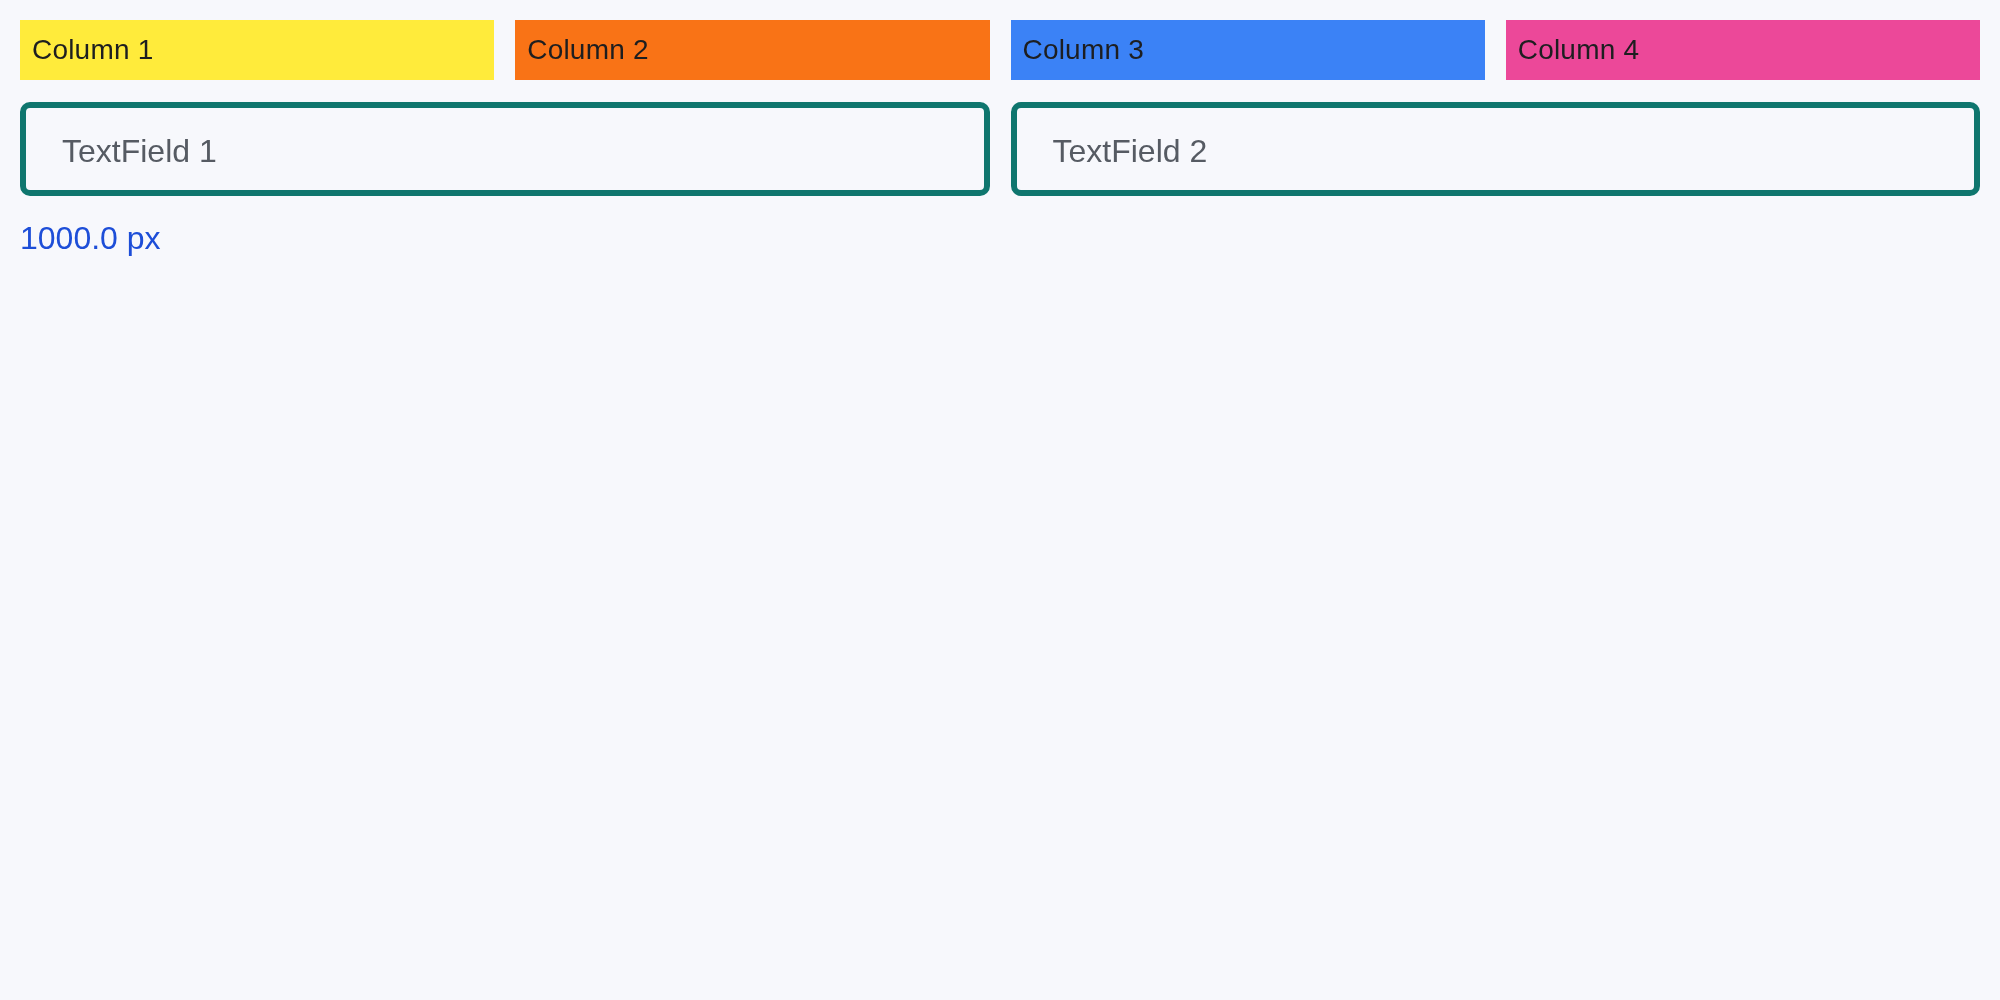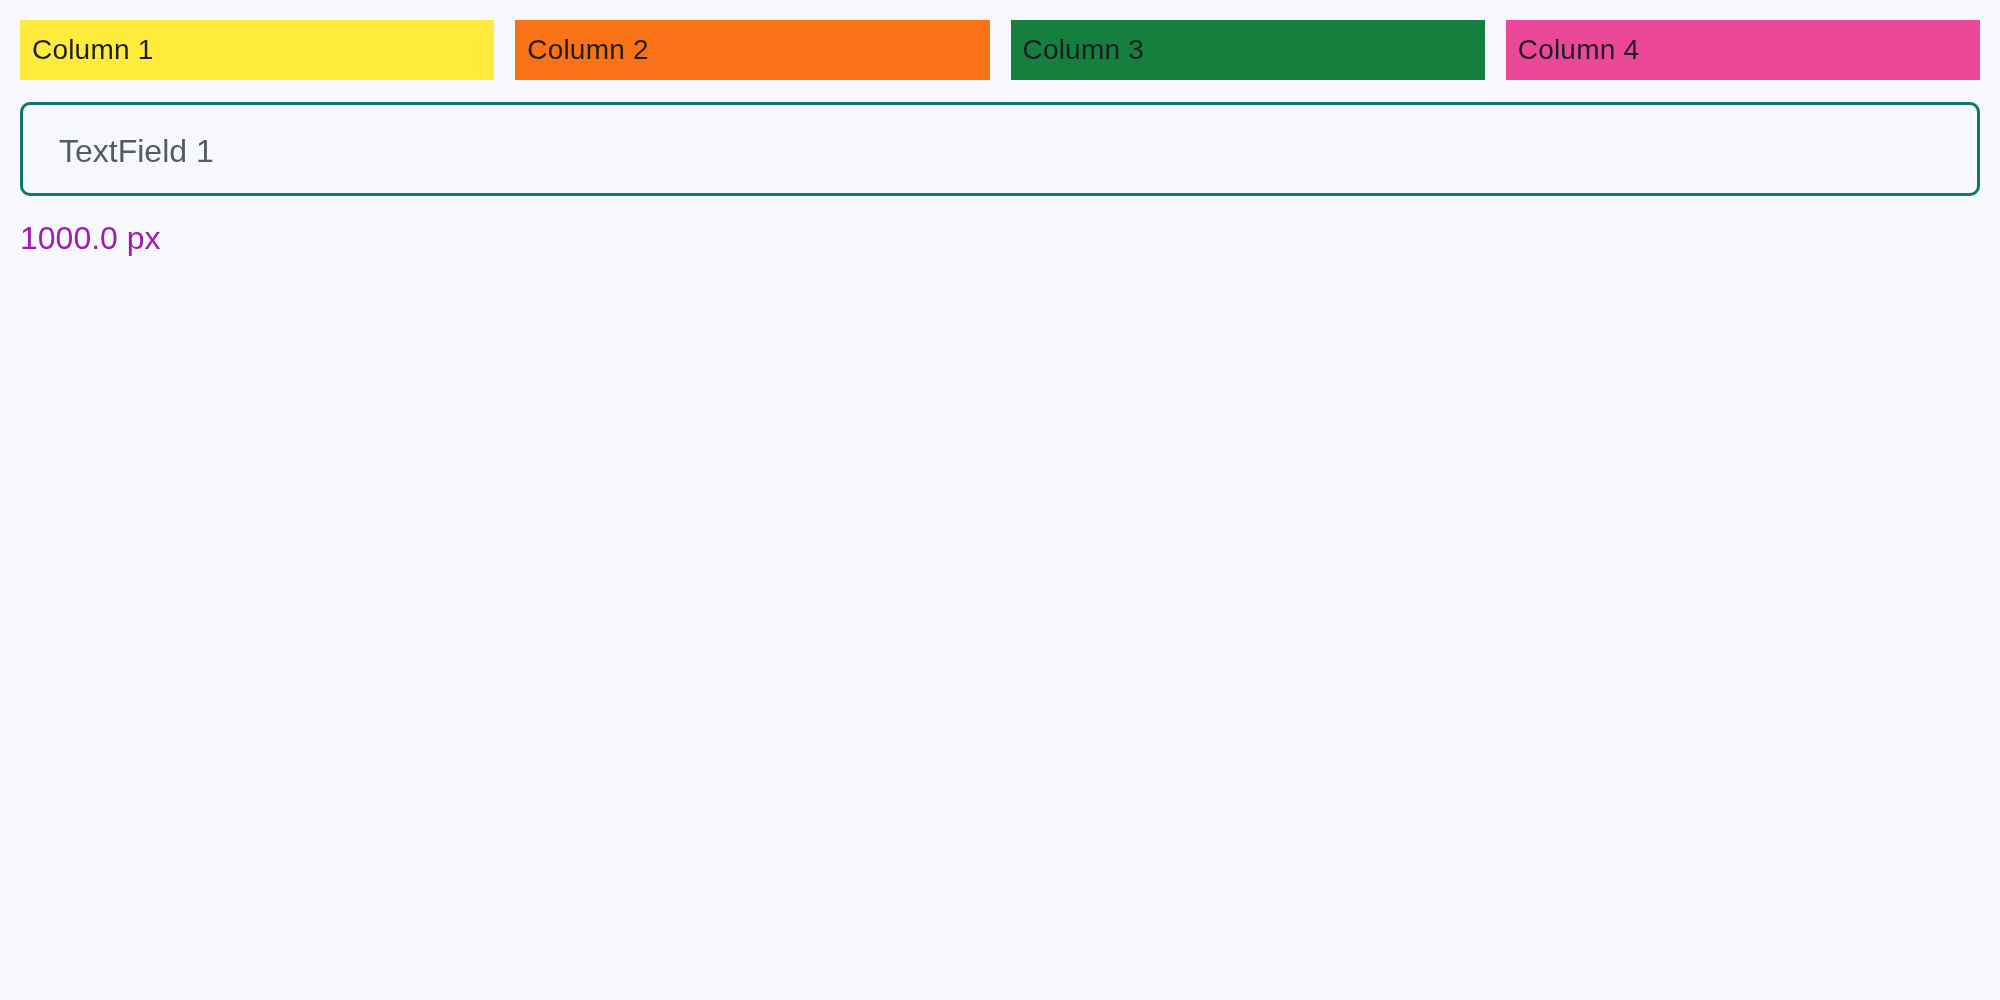"Column 3" div.column { background: #15803d -> #3b82f6 }
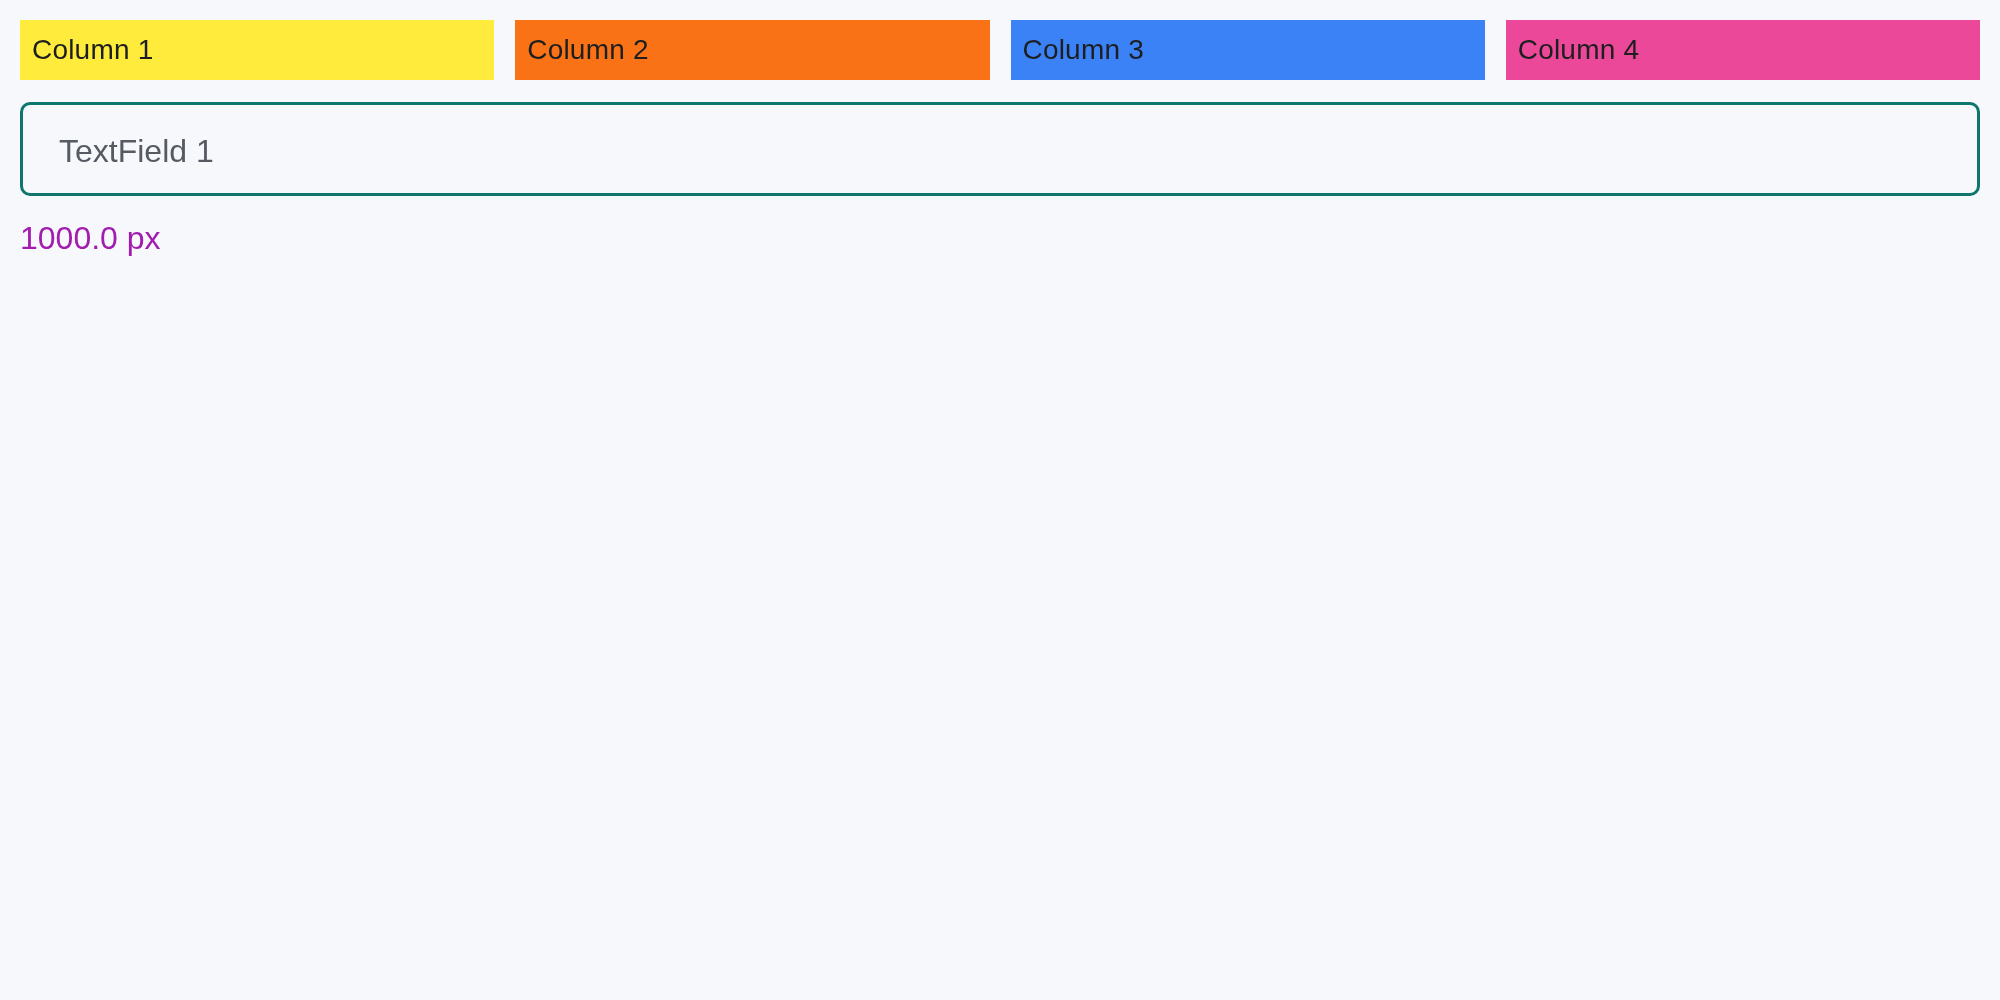"TextField 1" .textfield { border: 3px solid #0f766e -> 6px solid #0f766e }
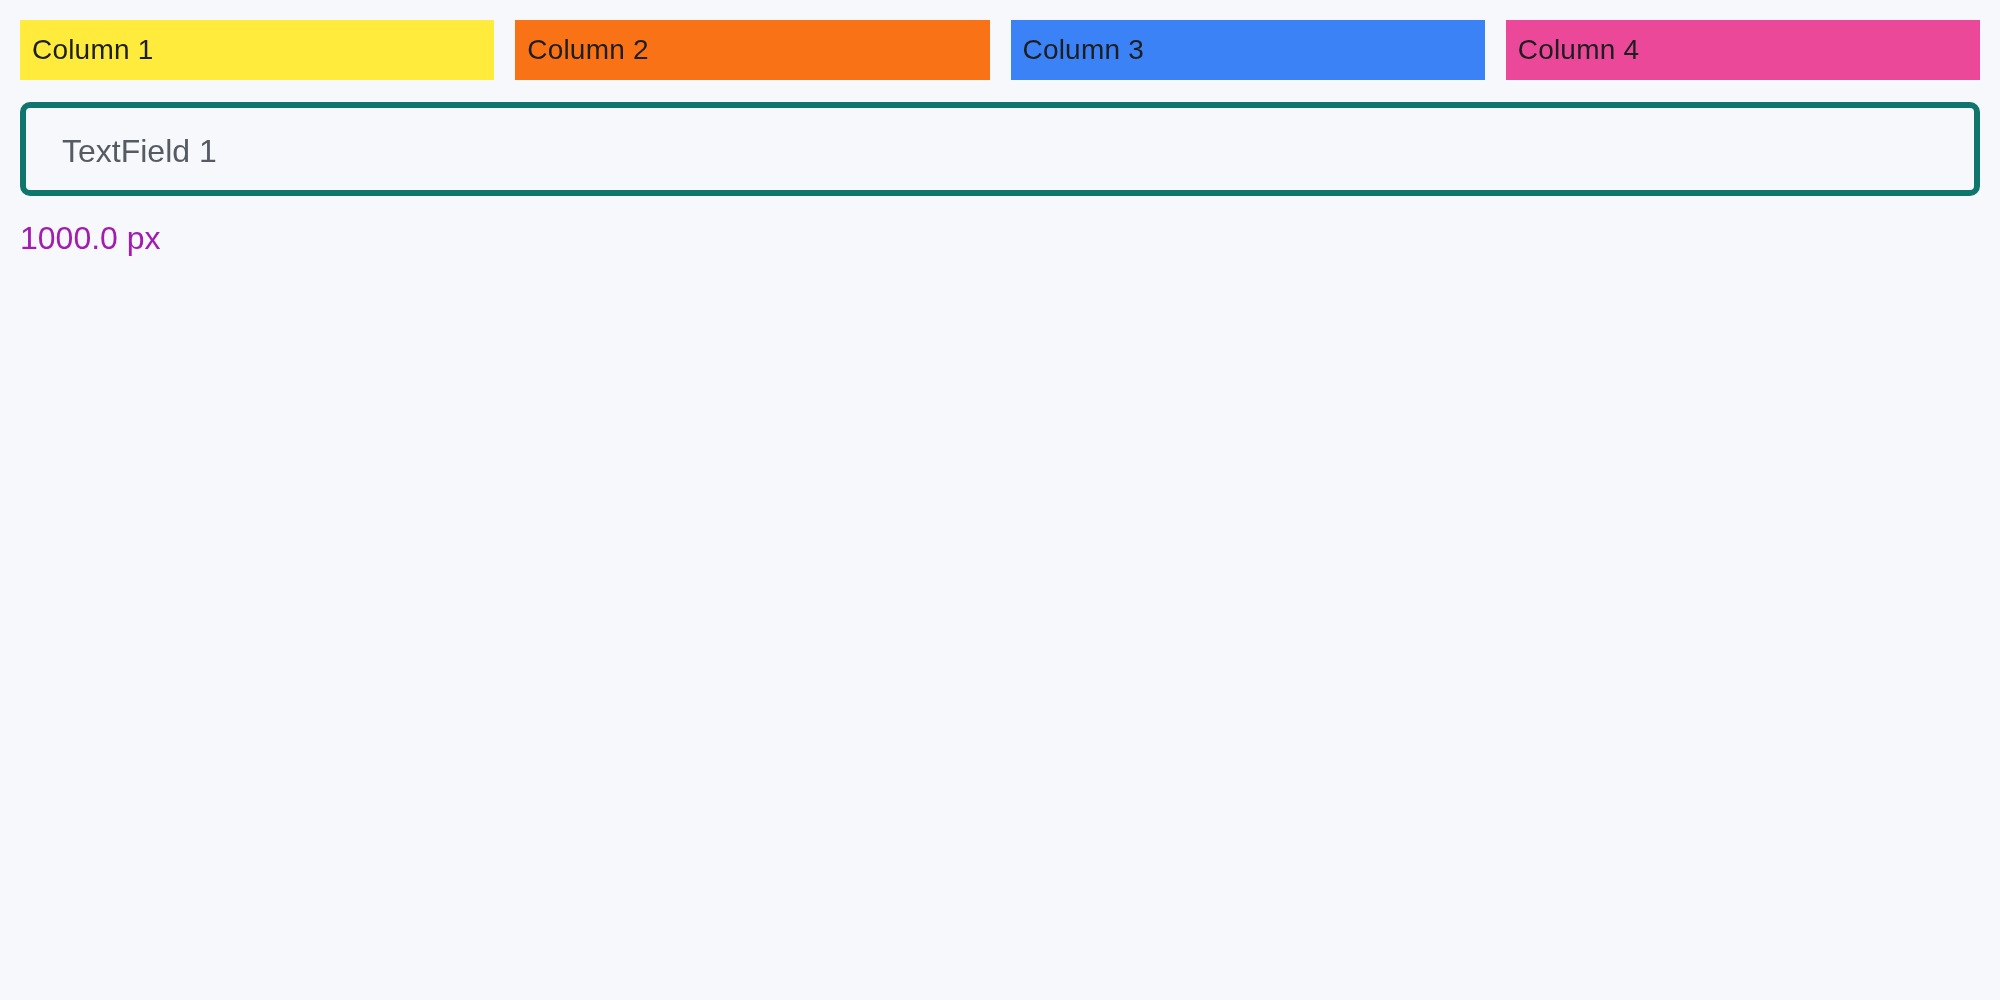"TextField 2" input.textfield { html: none -> <input> }
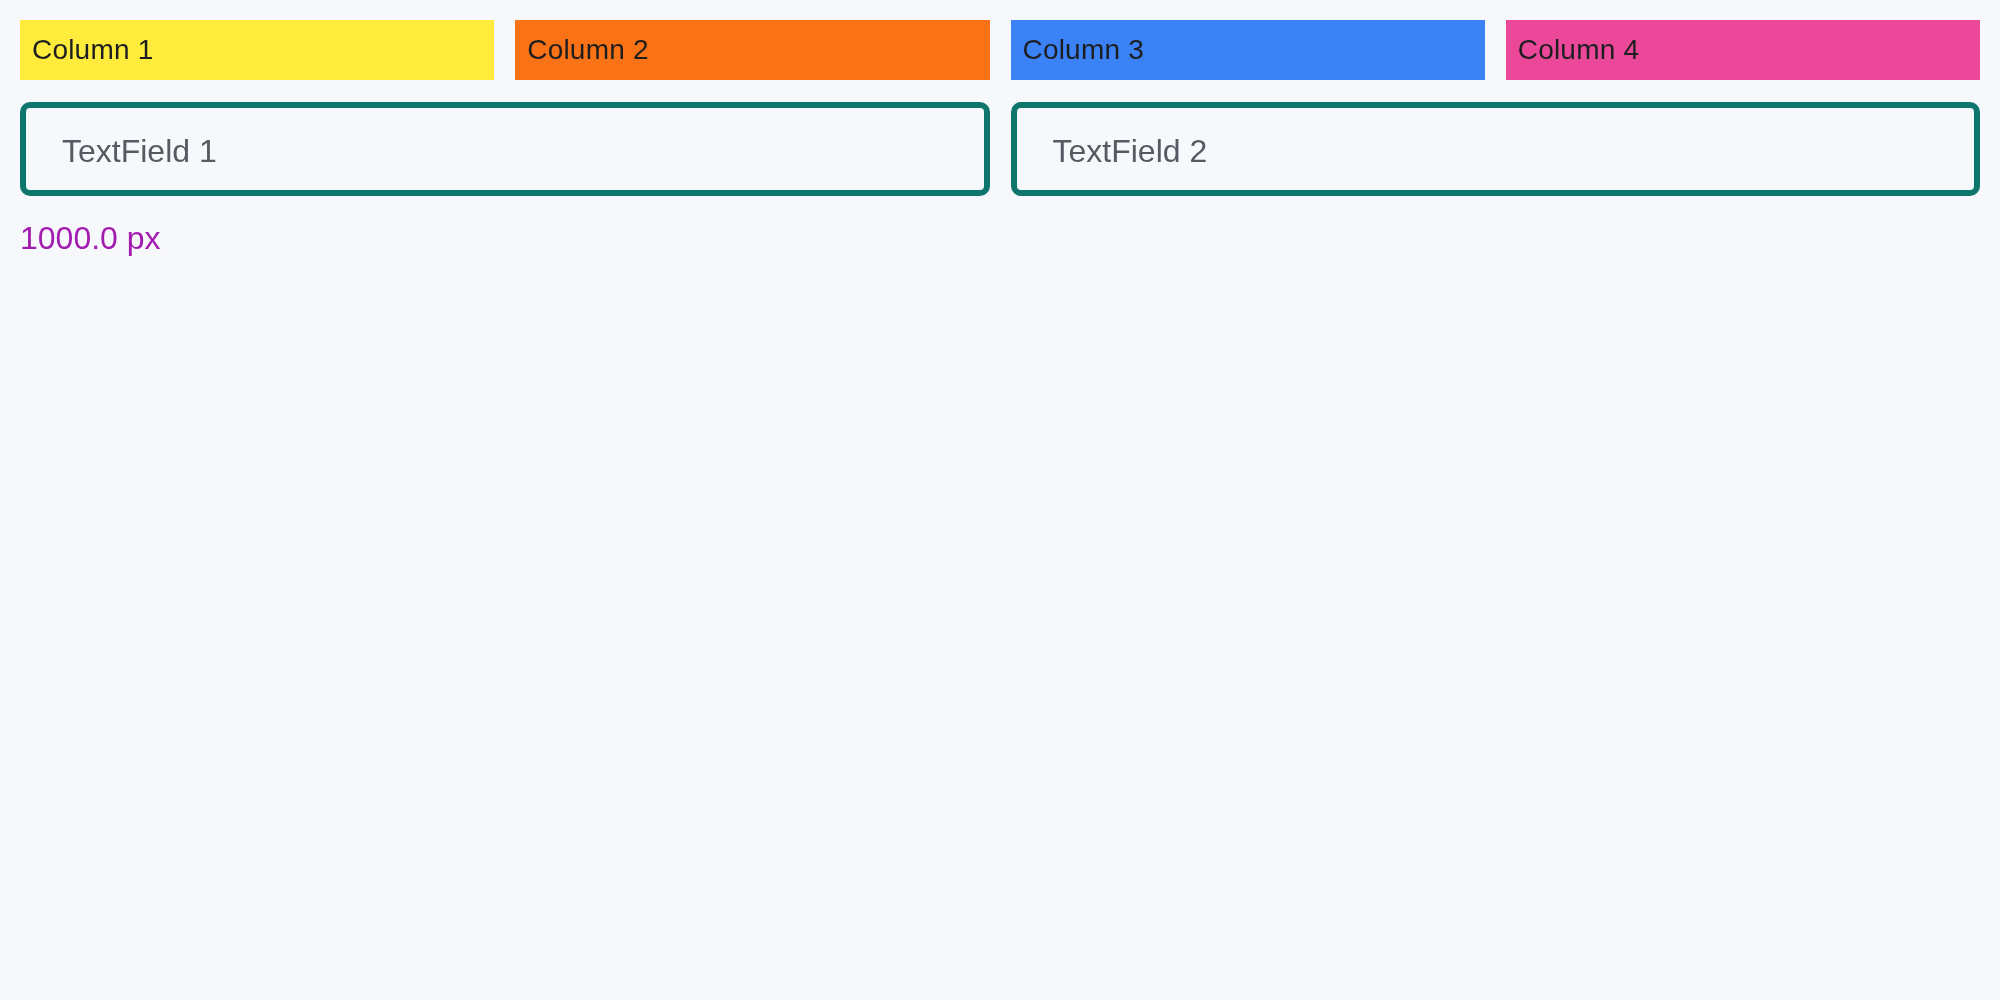"1000.0 px" .width-label { color: #a21caf -> #1d4ed8 }
